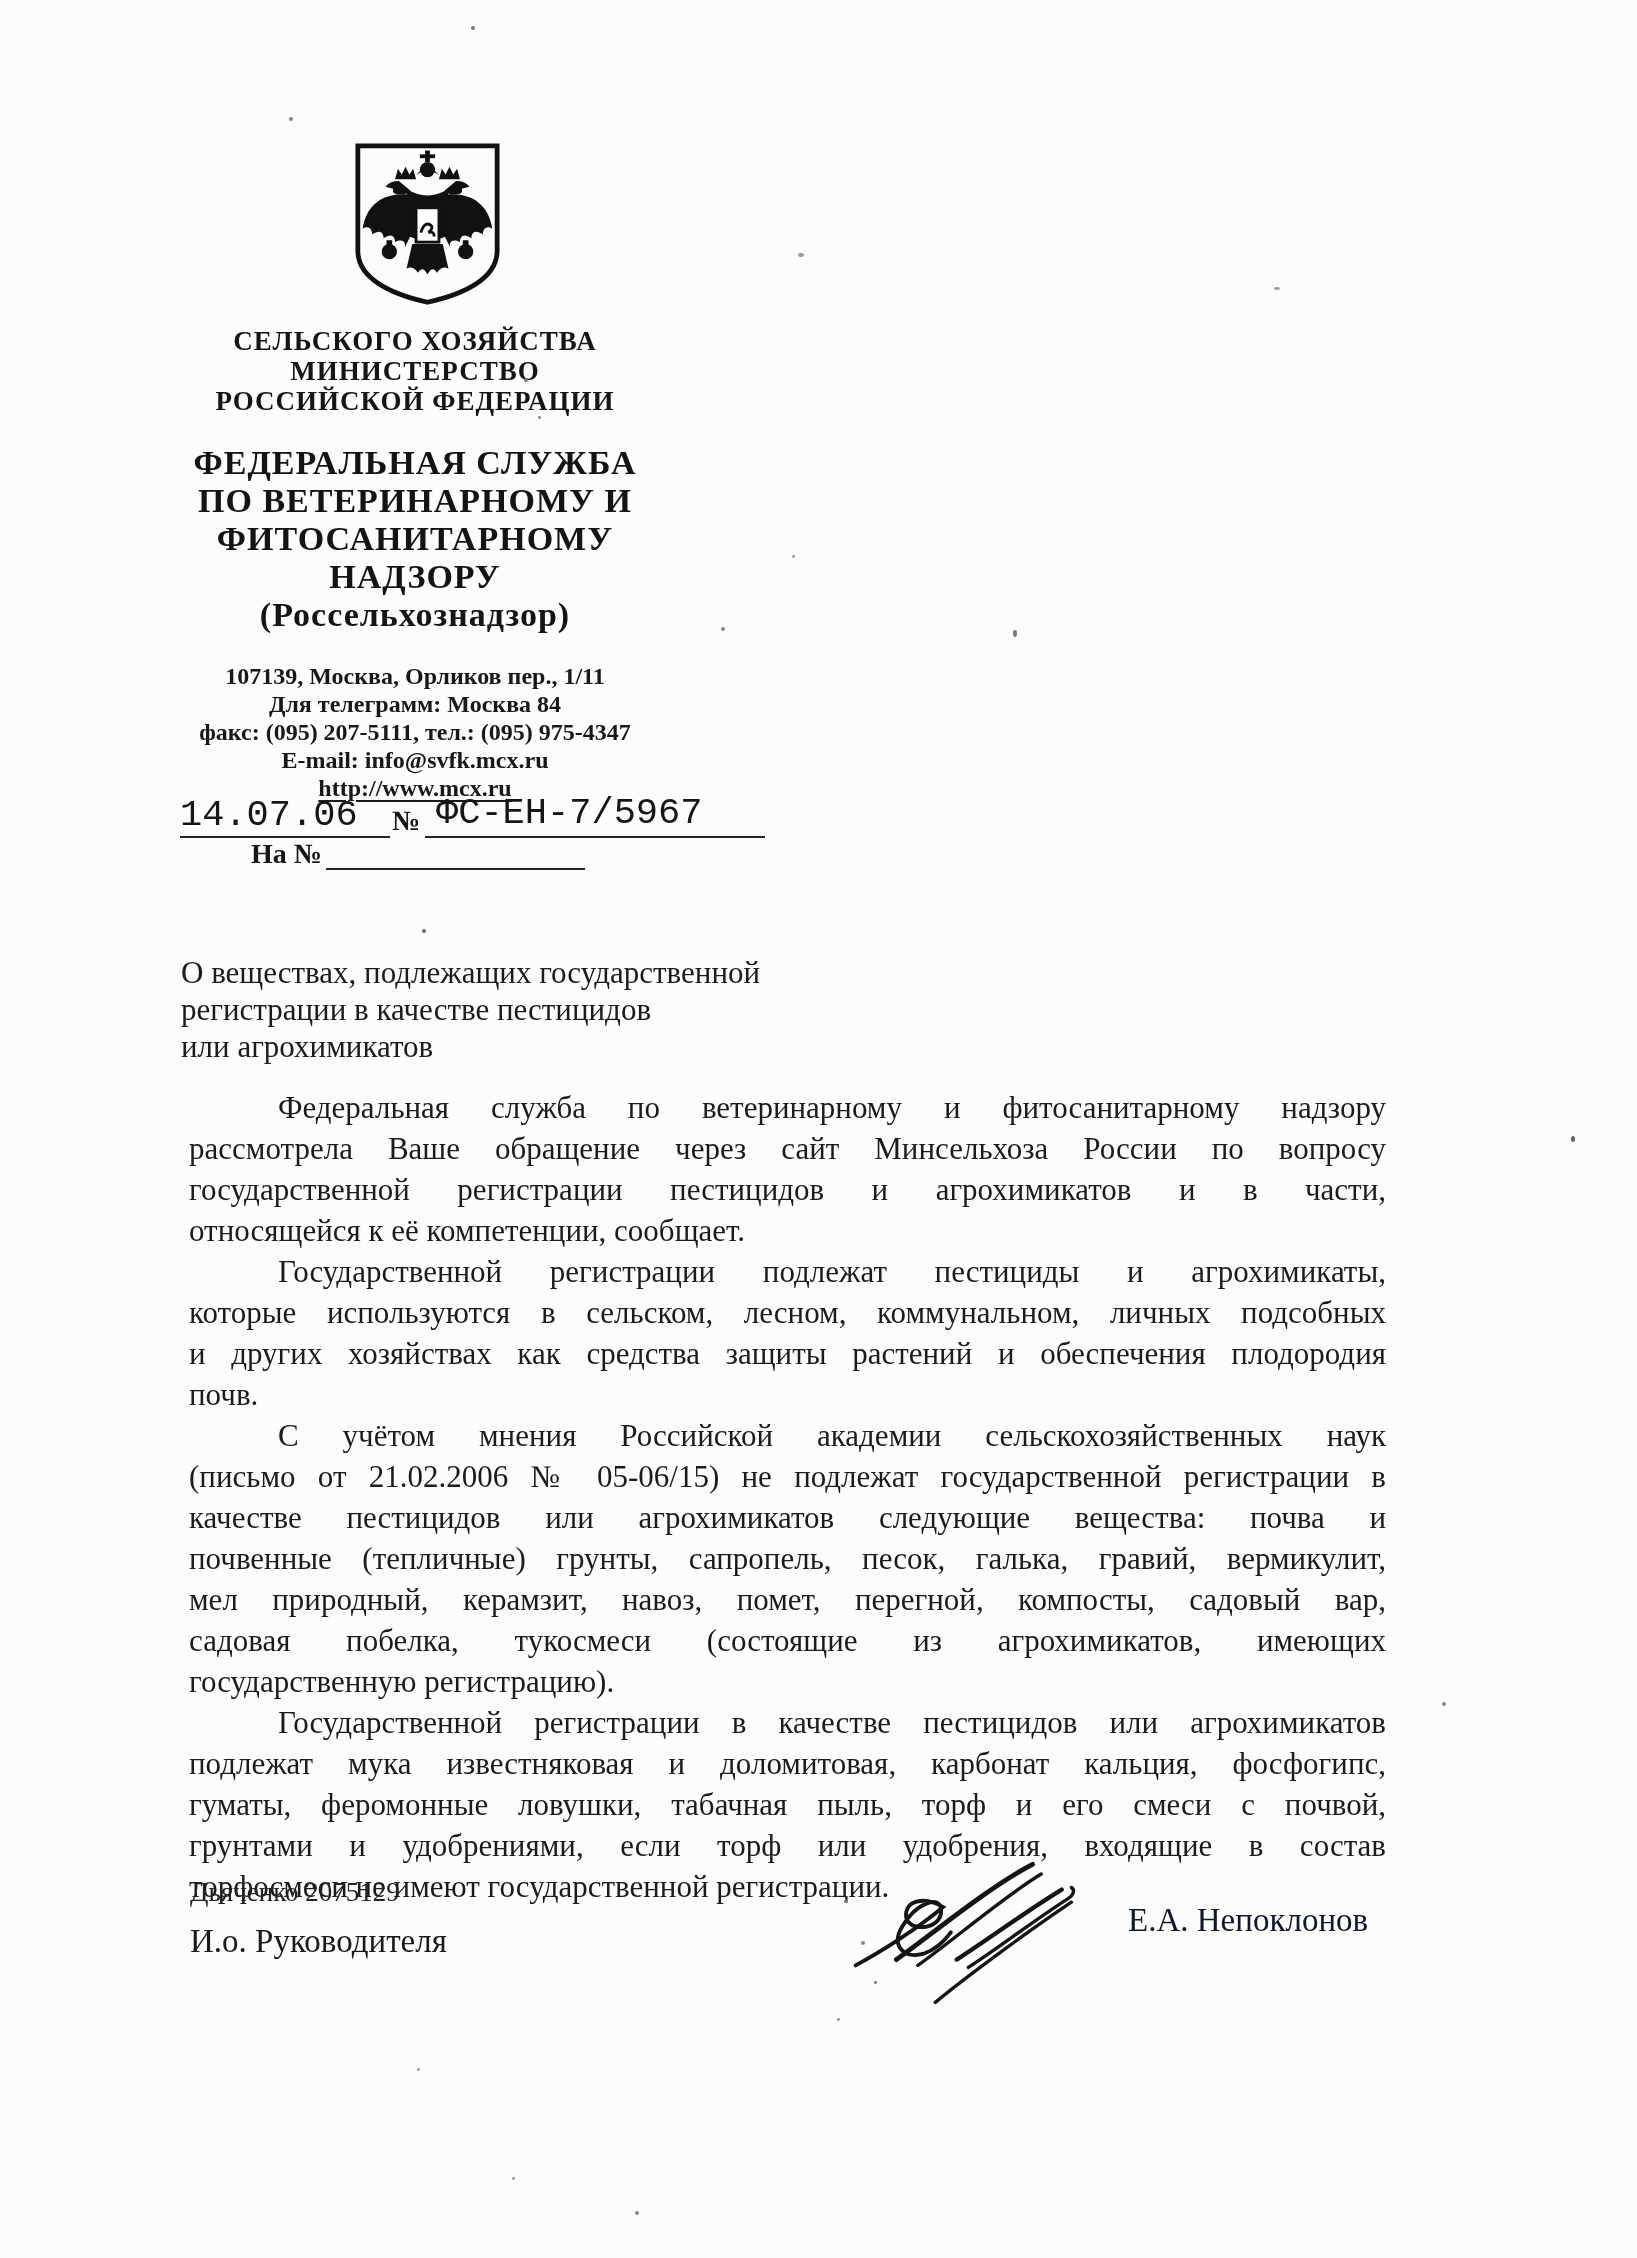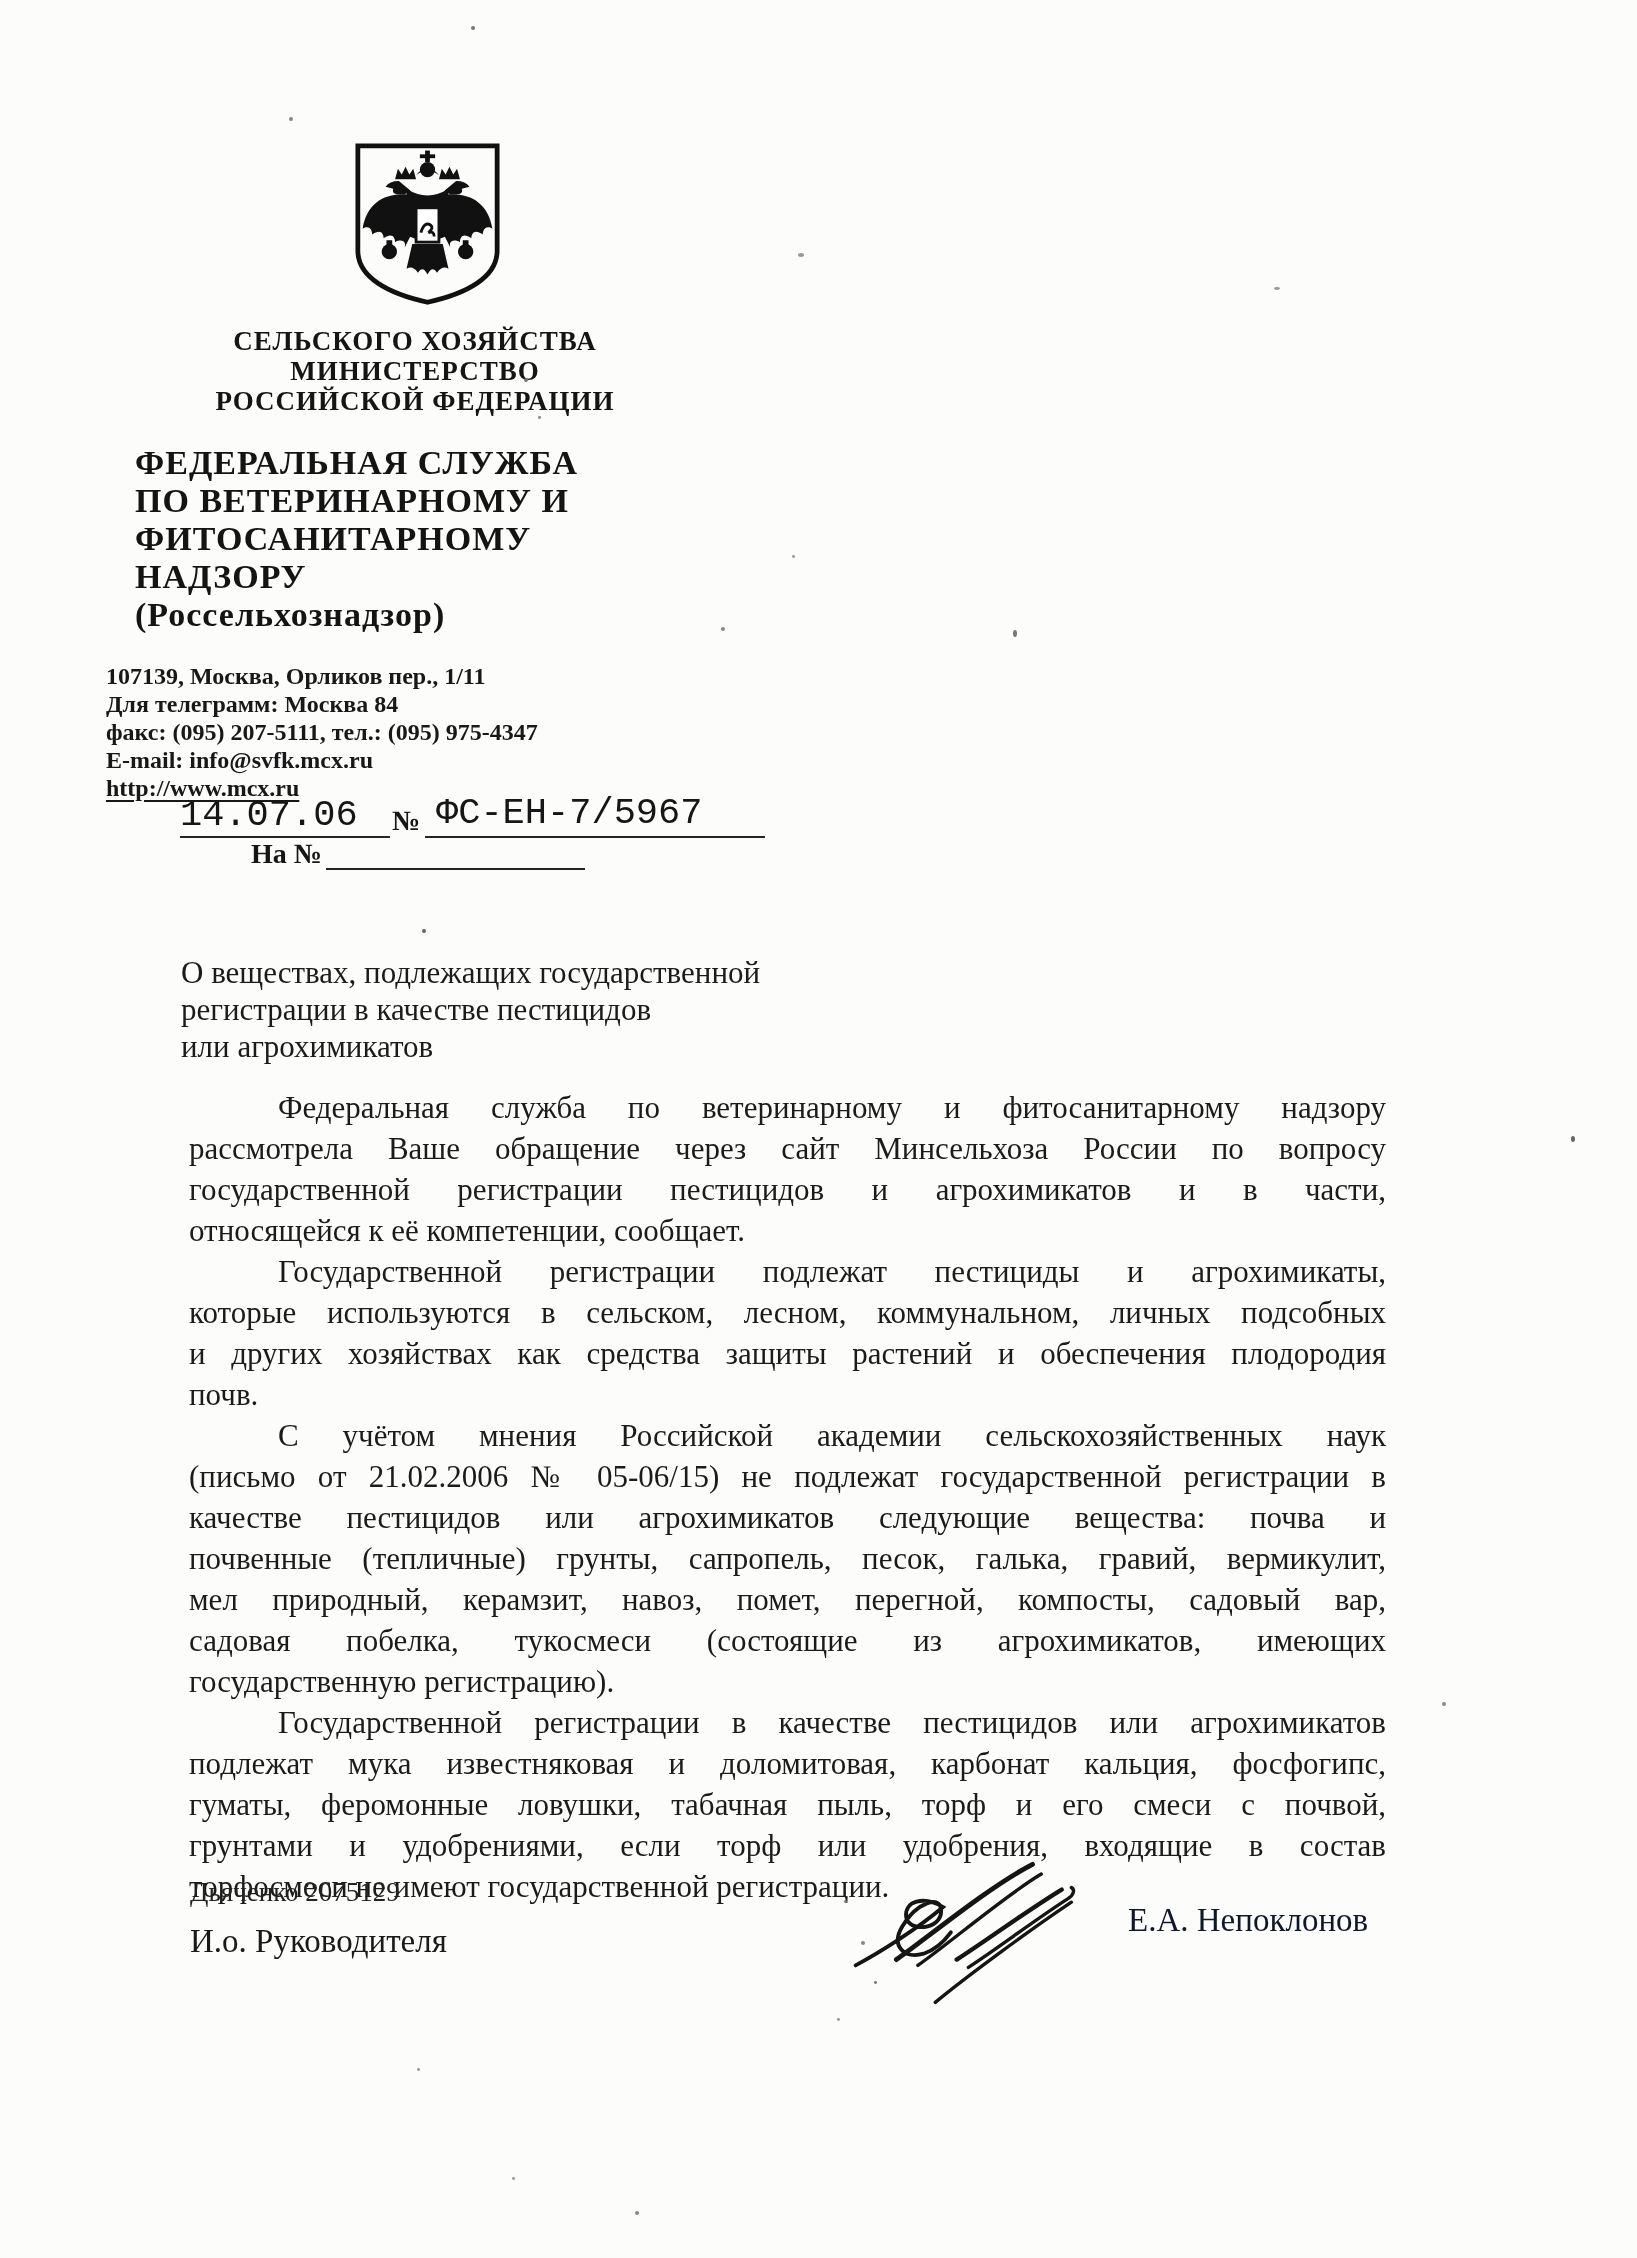"ФЕДЕРАЛЬНАЯ СЛУЖБА" .service { text-align: none -> center }
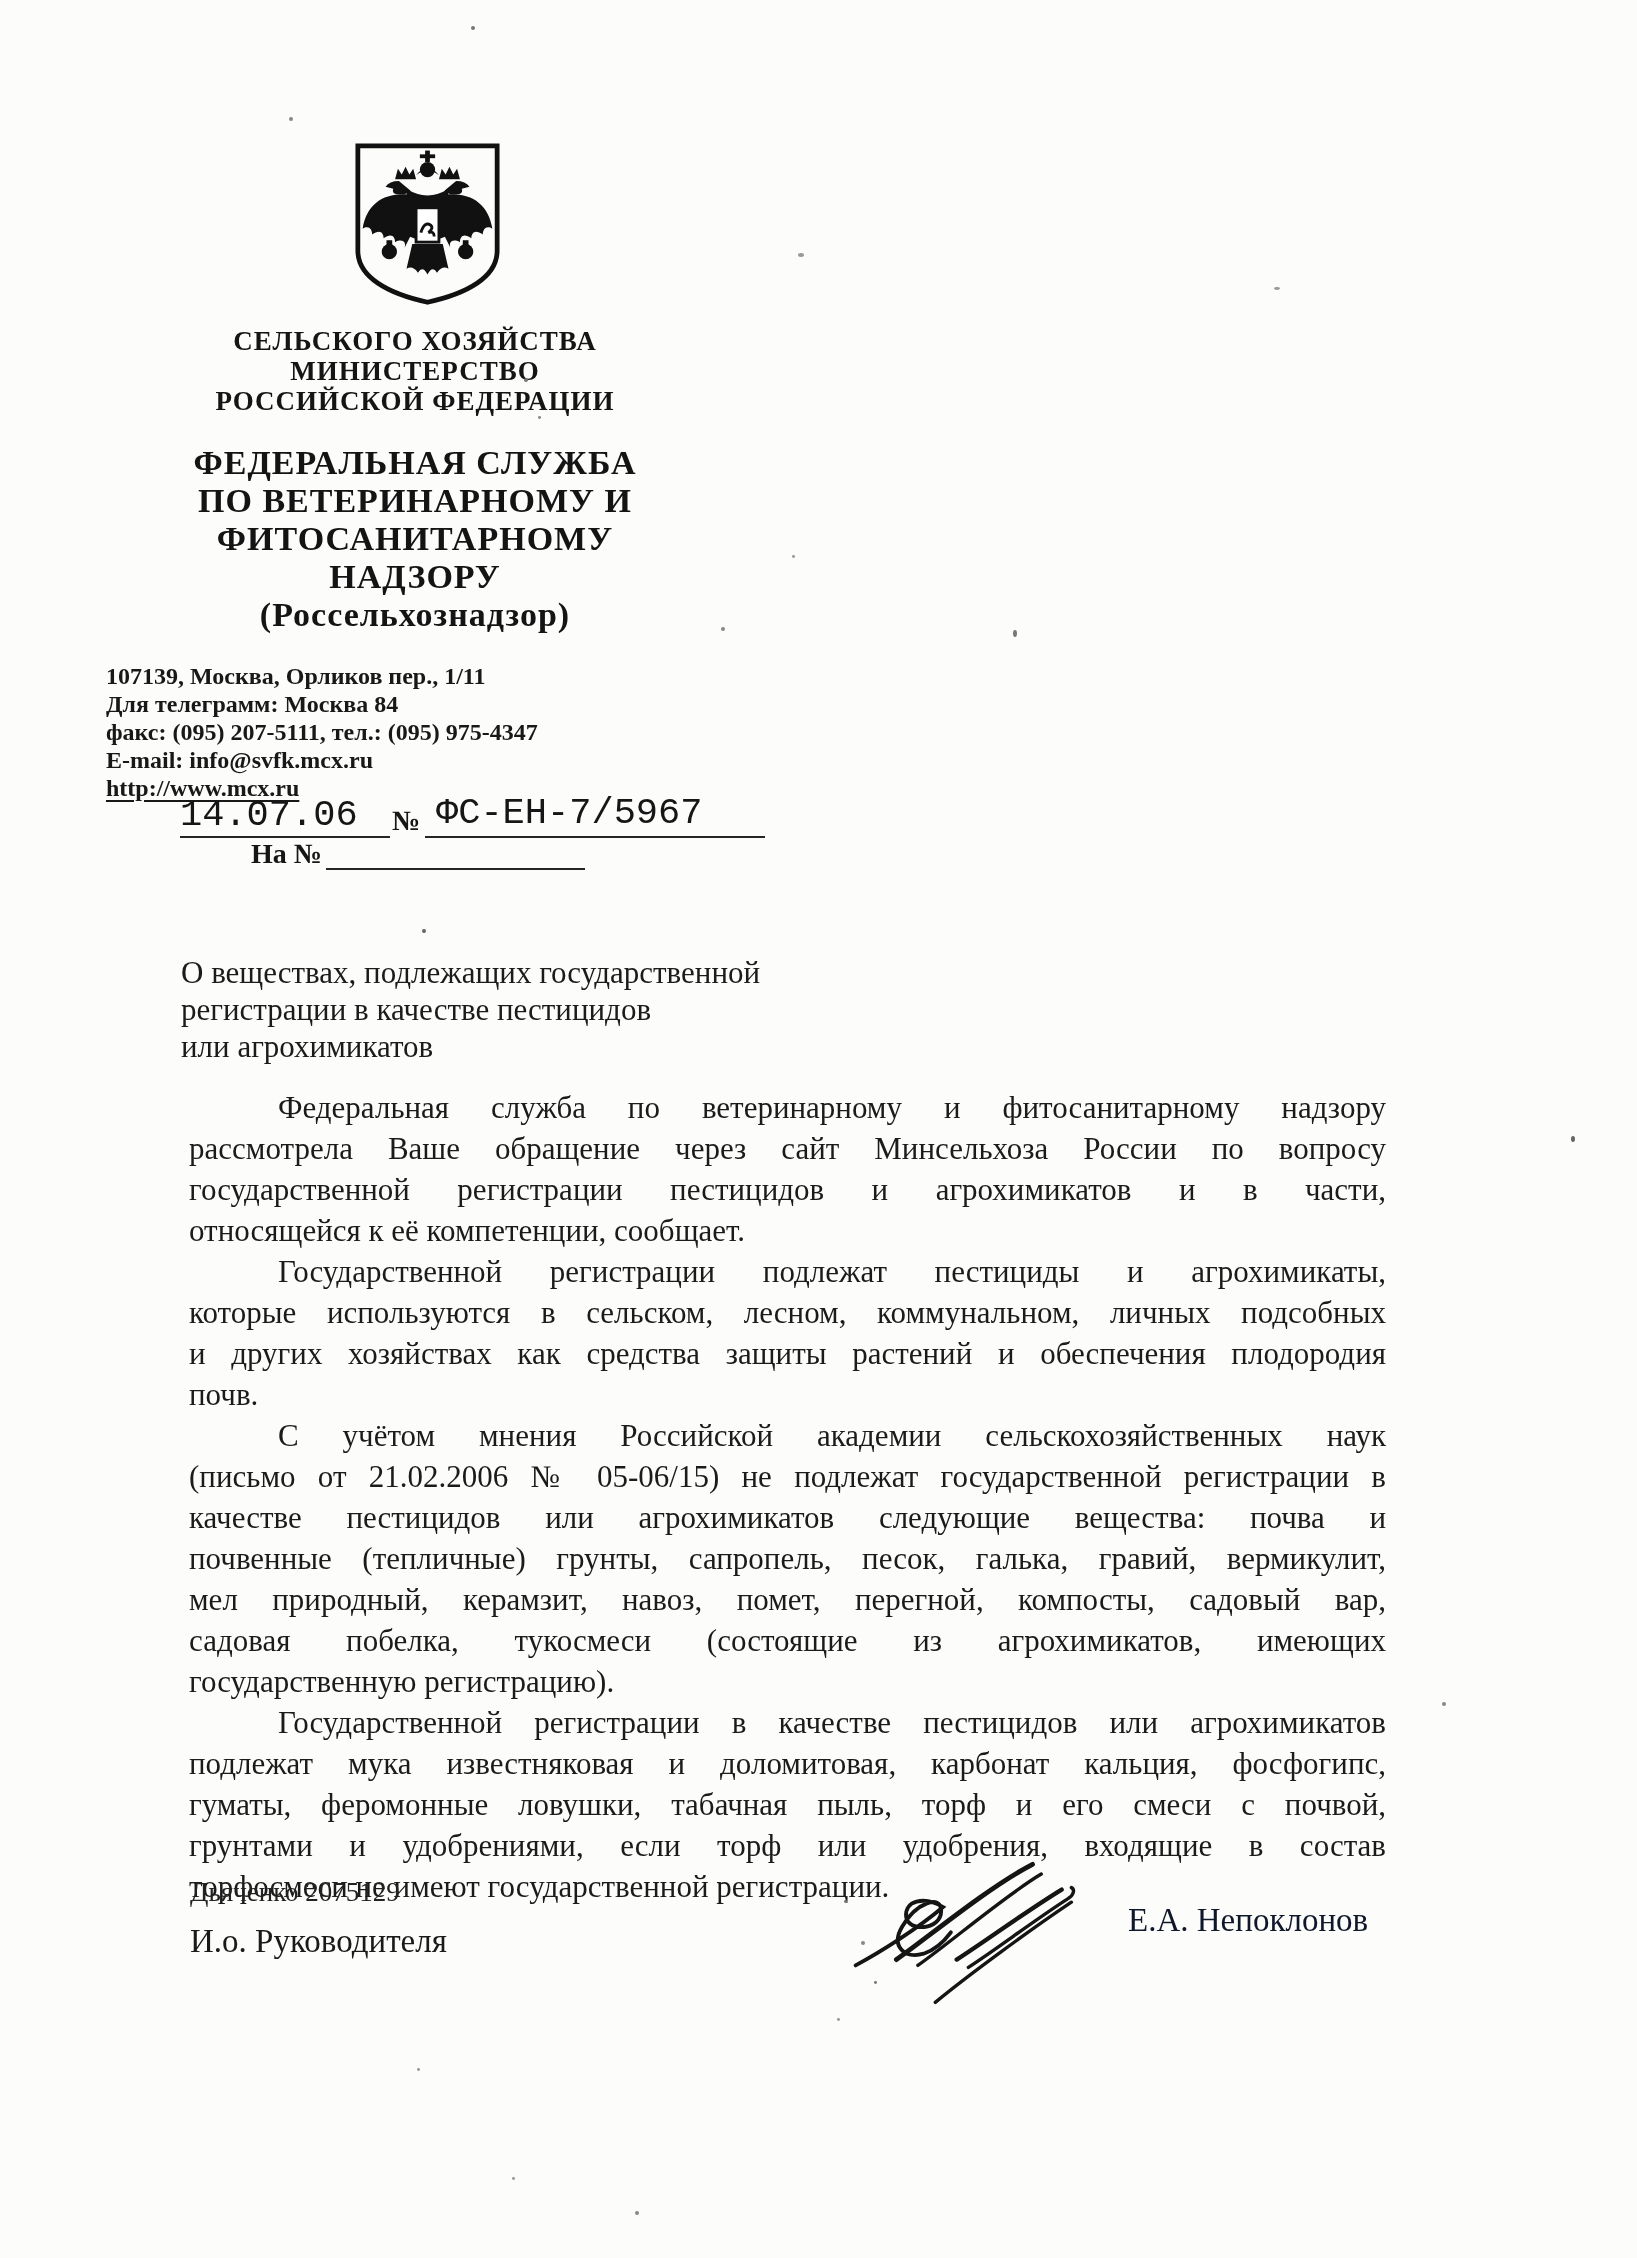"107139, Москва, Орликов пер., 1/11" .address { text-align: none -> center }
